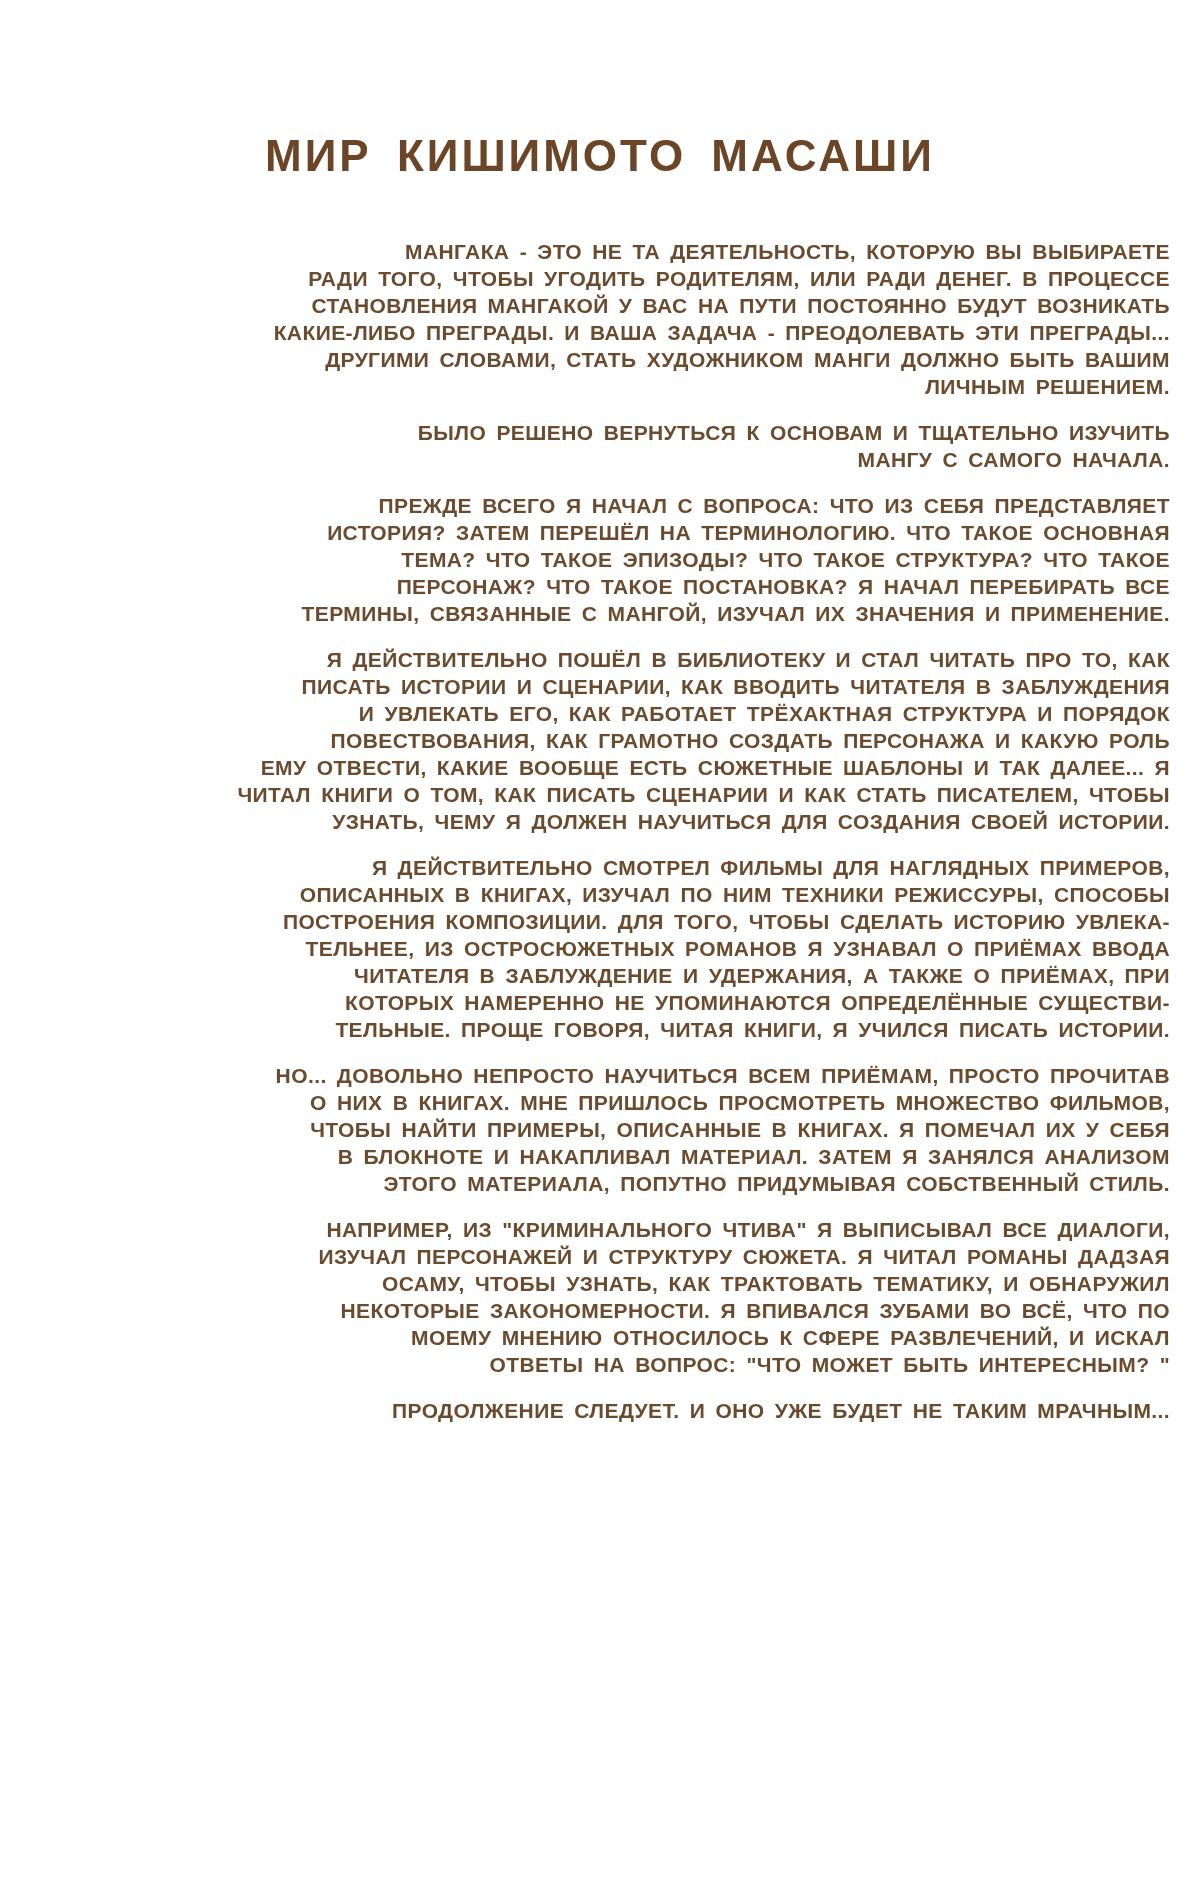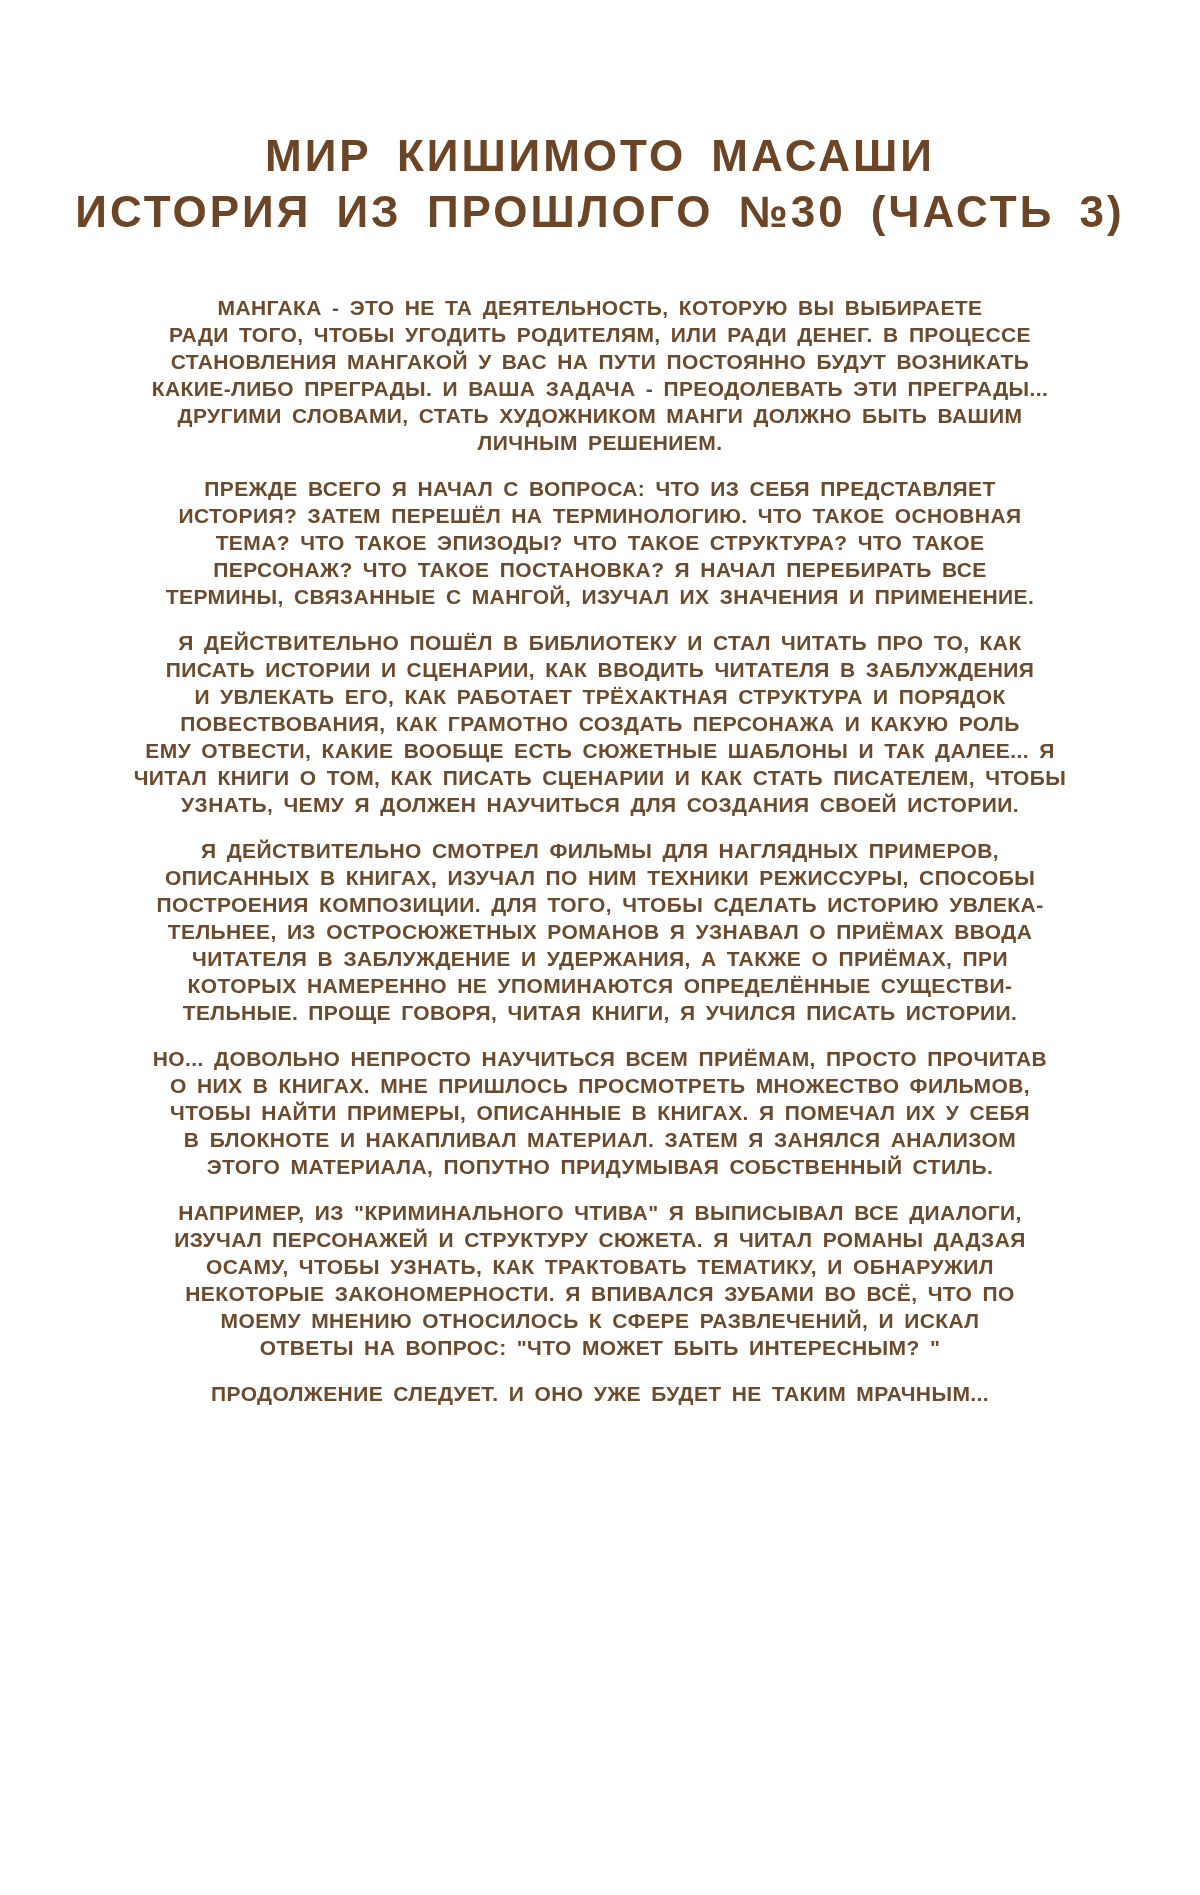"ИСТОРИЯ ИЗ ПРОШЛОГО №30 (ЧАСТЬ" span { html: <span>ИСТОРИЯ ИЗ ПРОШЛОГО №30 (ЧАСТЬ 3)</span> -> none }
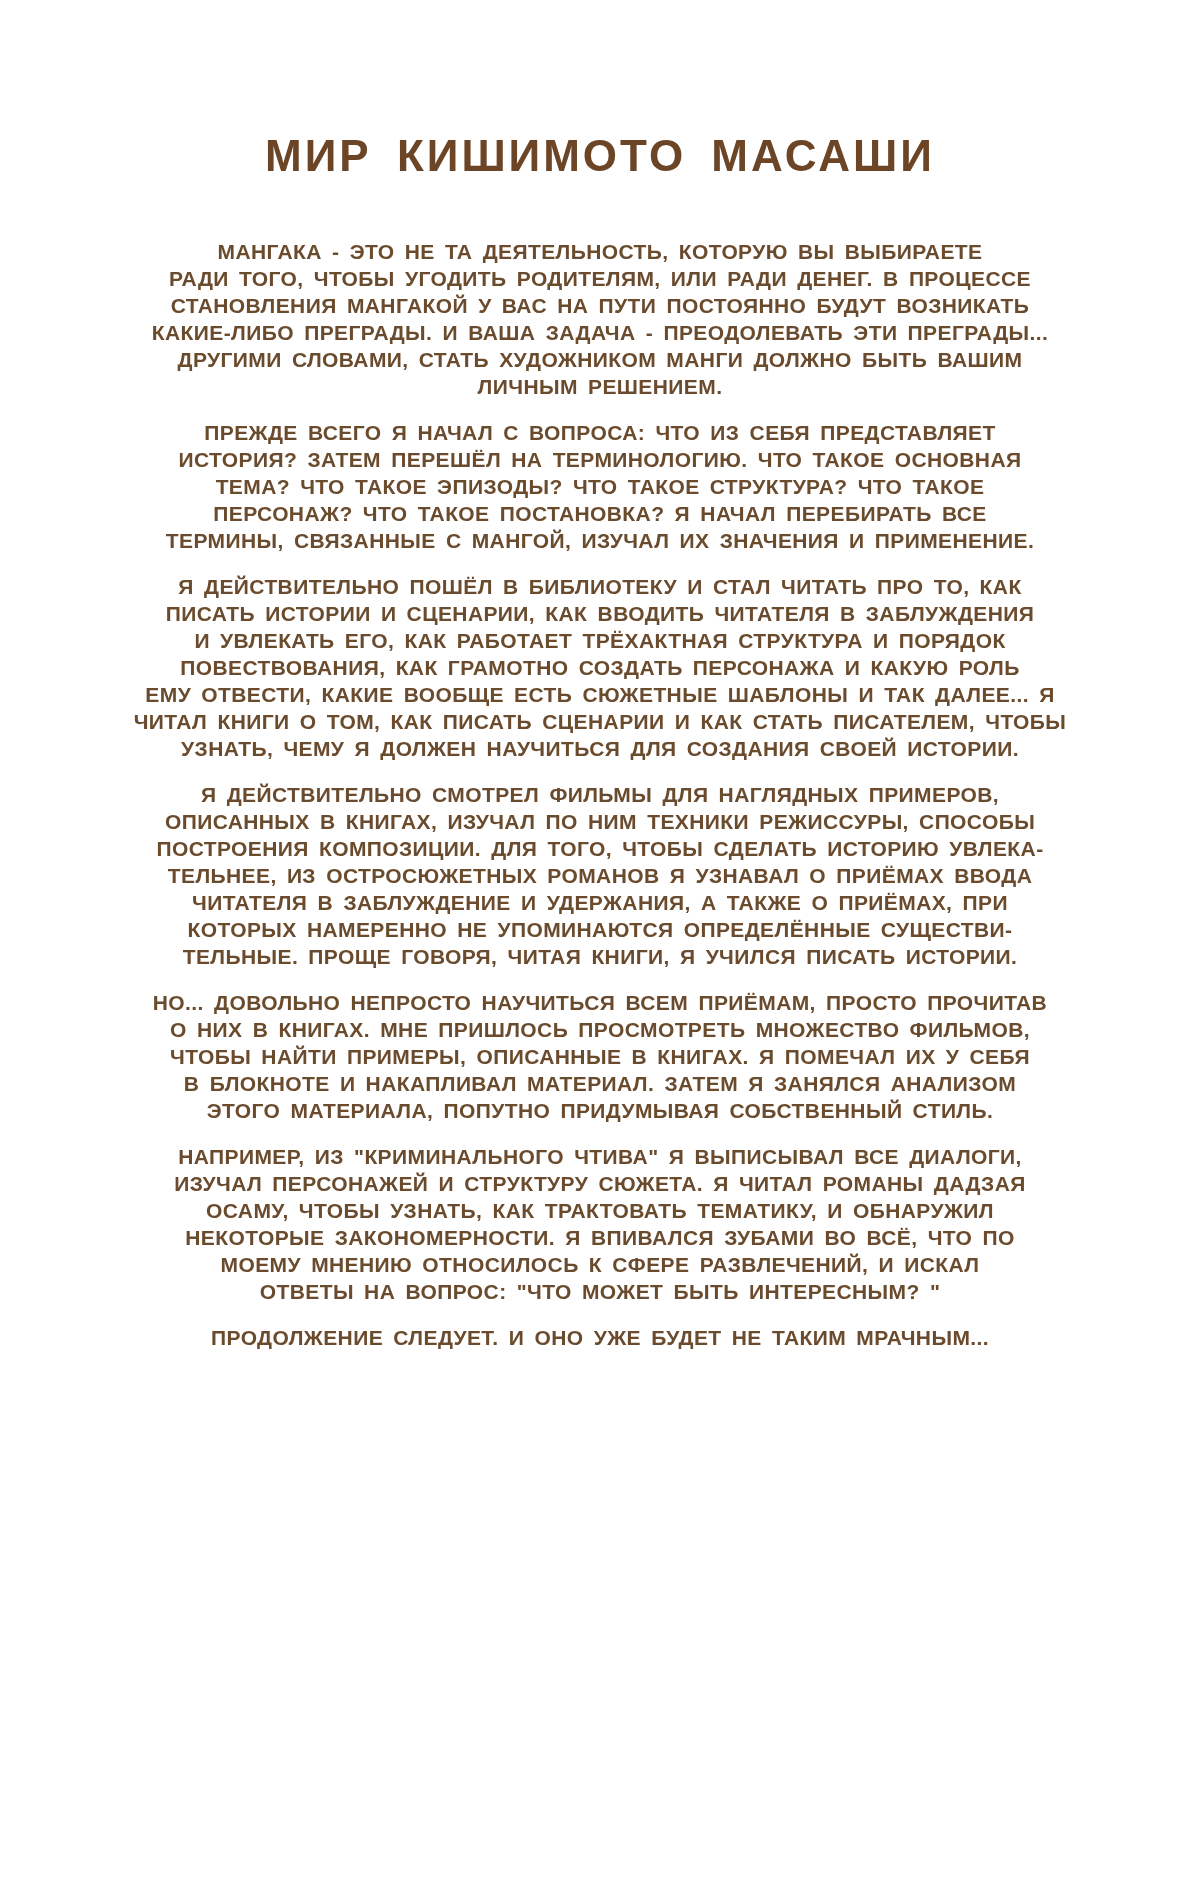"МАНГАКА - ЭТО НЕ ТА" .body-text p { text-align: none -> right }
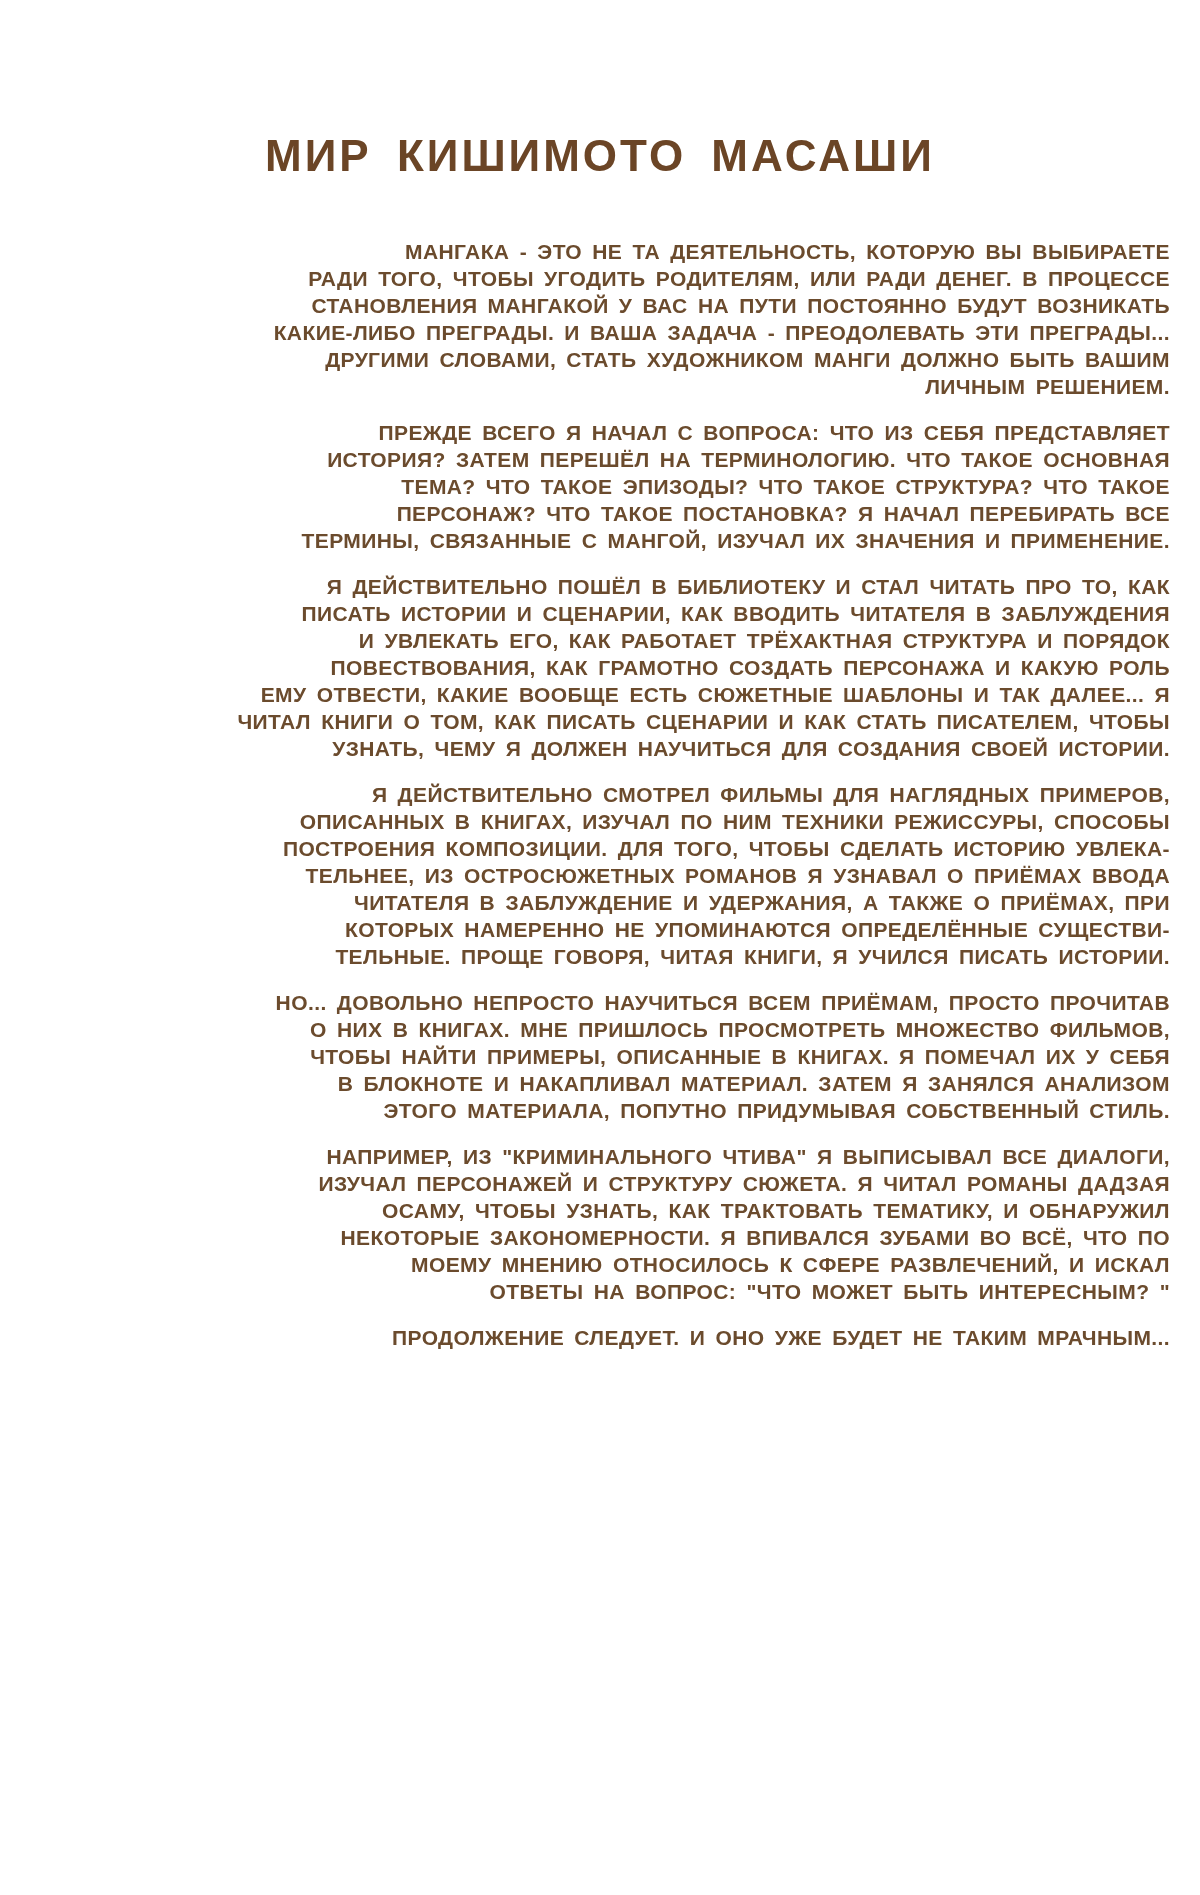"БЫЛО РЕШЕНО ВЕРНУТЬСЯ К ОСНОВАМ" p { html: none -> <p>БЫЛО РЕШЕНО ВЕРНУТЬСЯ К ОСНОВАМ И ТЩАТЕЛЬНО ИЗУЧИТЬ МАНГУ С САМОГО НАЧАЛА.</p> }
